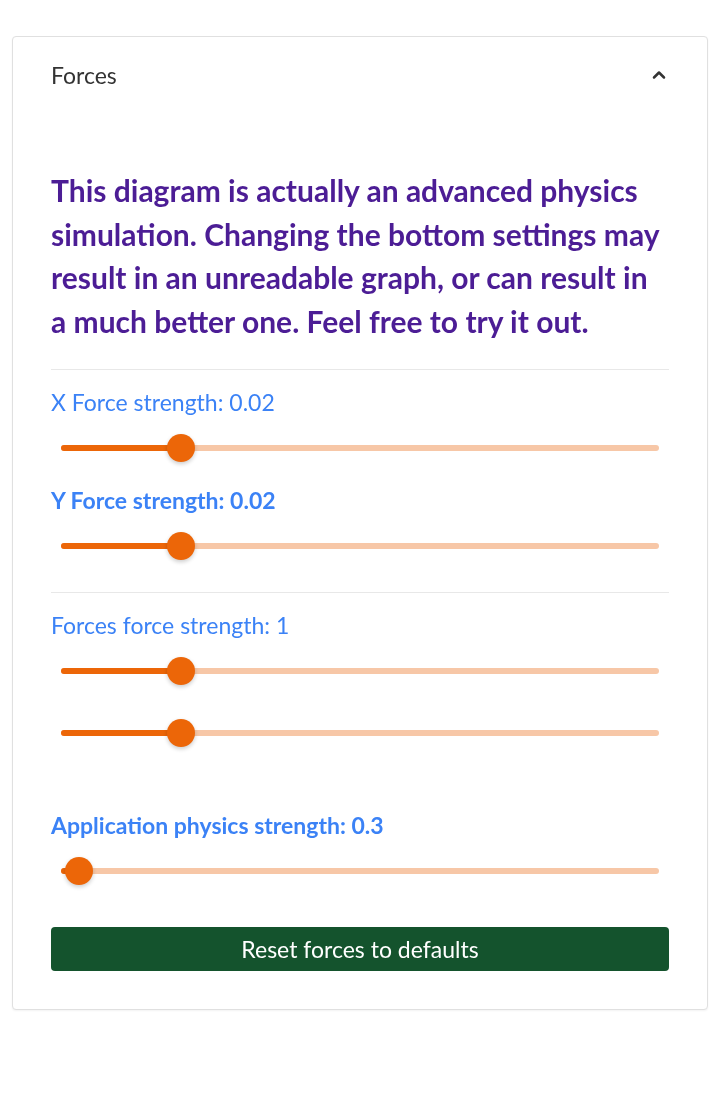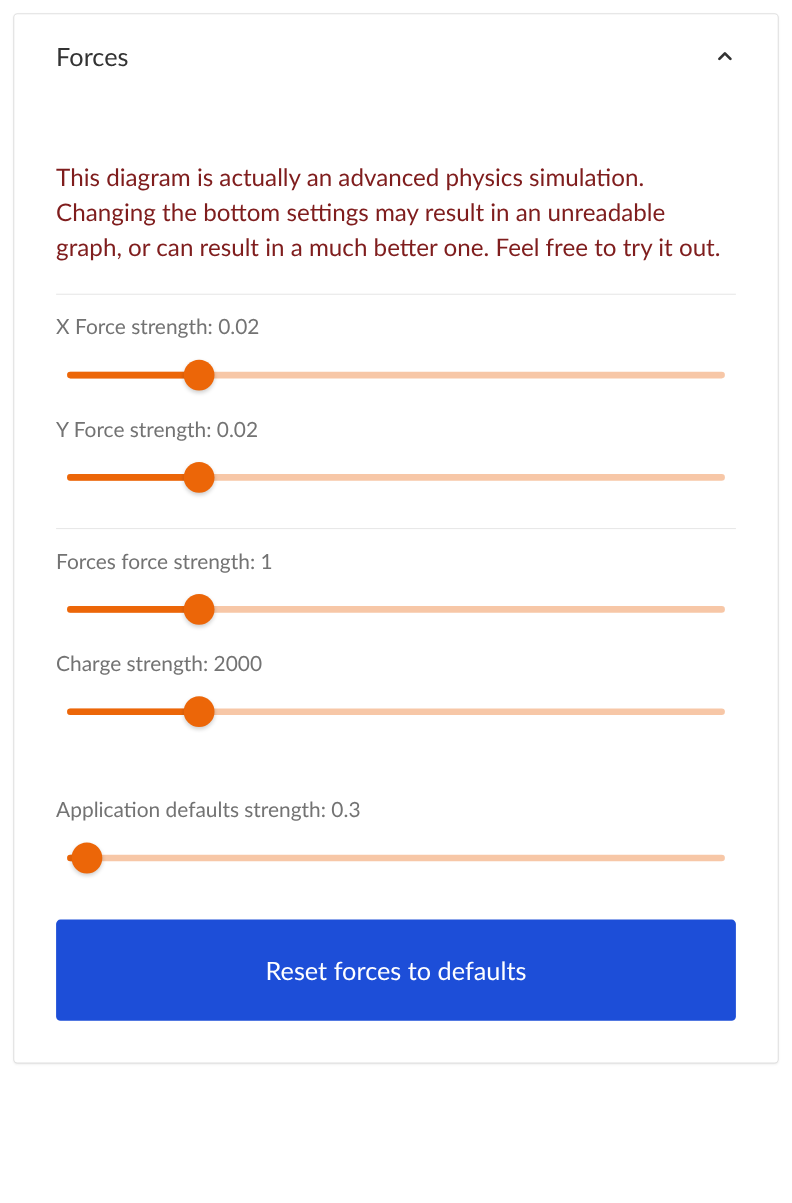"Forces" .panel { margin-top: none -> 24px }
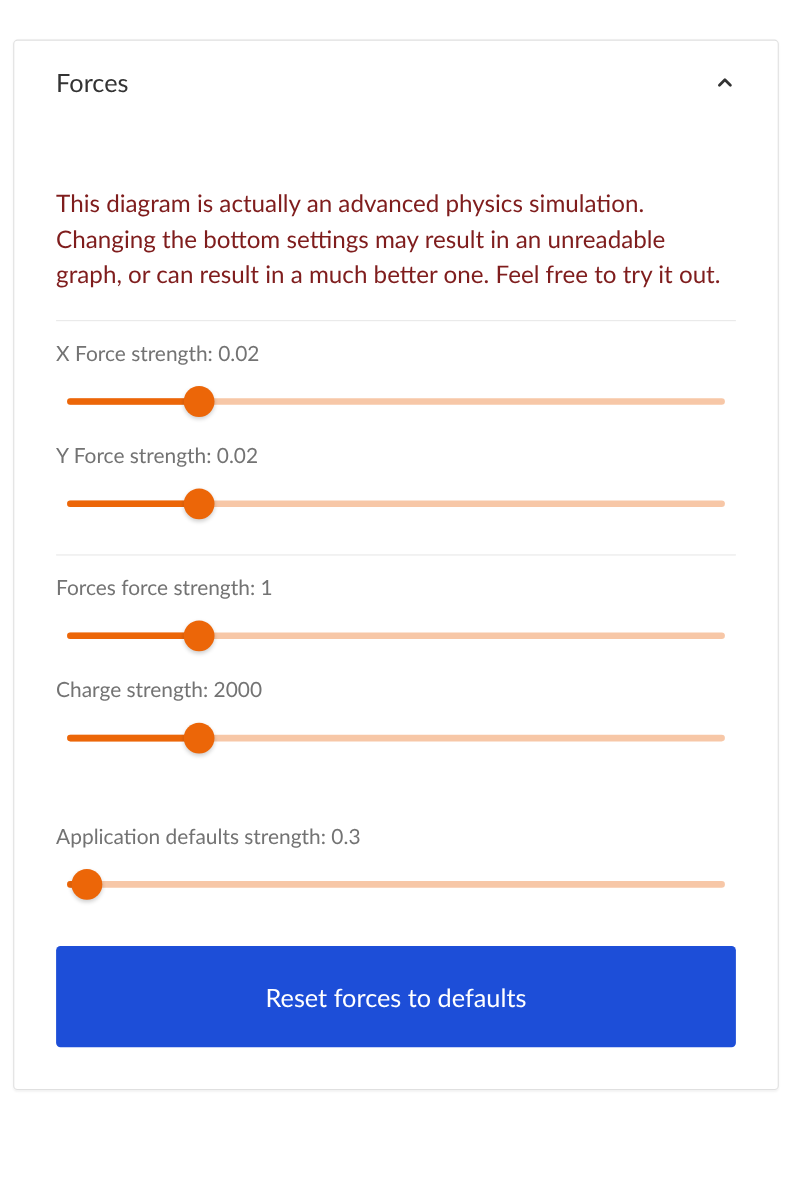"This diagram is actually an" .description { color: #7f1d1d -> #4c1d95; font-size: 22px -> 30px; font-weight: none -> bold }
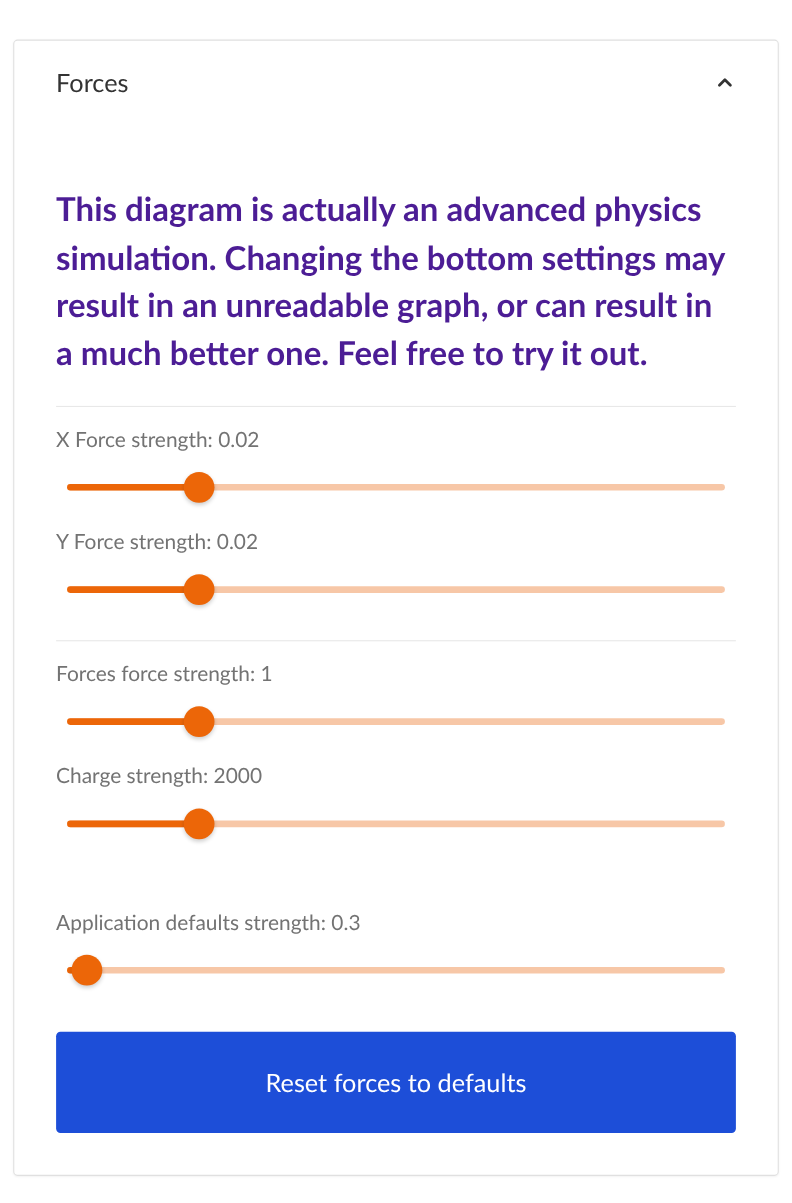"X Force strength: 0.02" .slider-label { color: #737373 -> #3b82f6; font-size: 19px -> 23px }
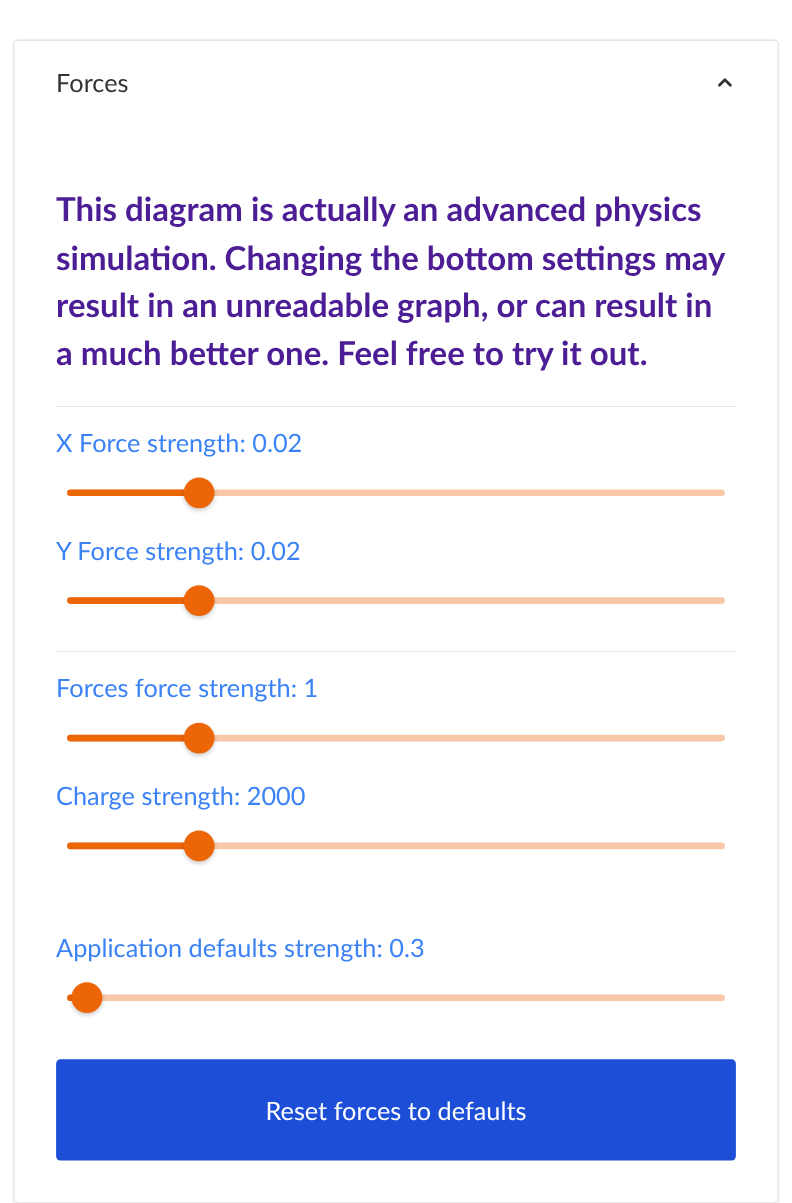"Y Force strength: 0.02" .slider-group.last-in-group { font-weight: none -> bold }
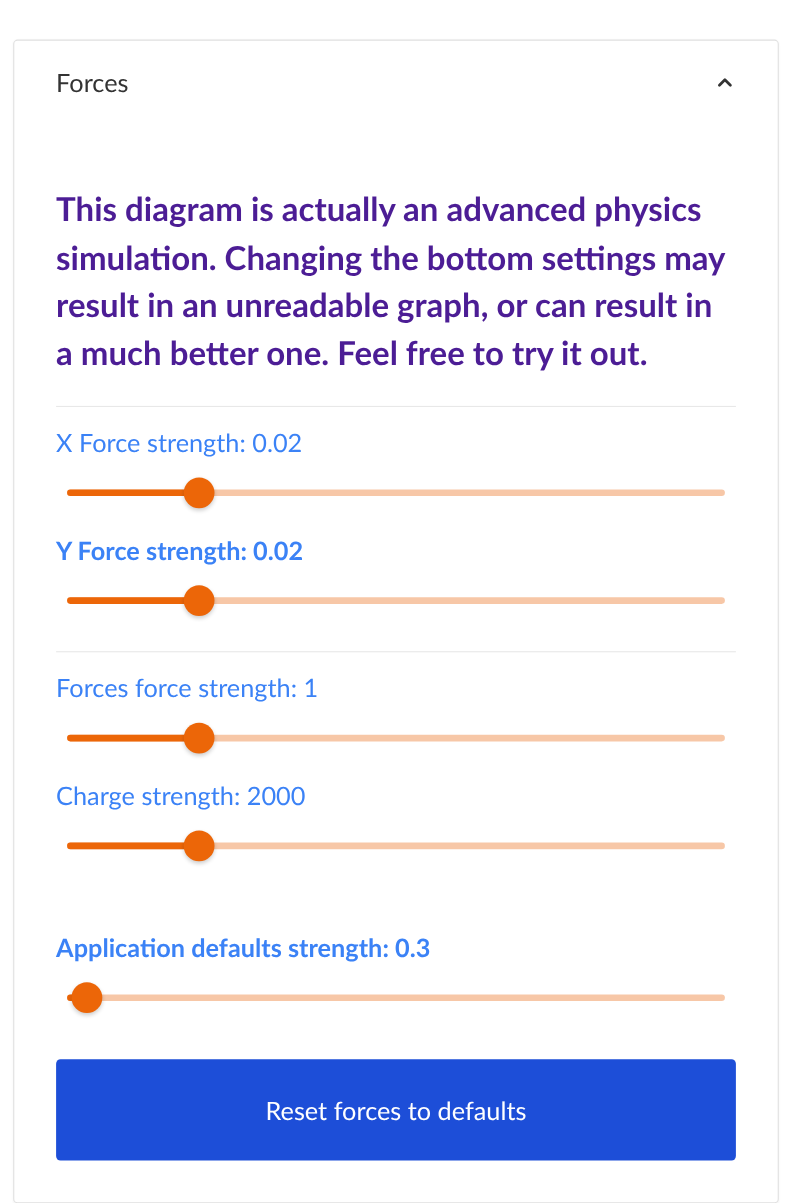"Charge strength: 2000" div.slider-label { html: <div> <span>Charge strength: </span><span>2000</span> </div> -> none }
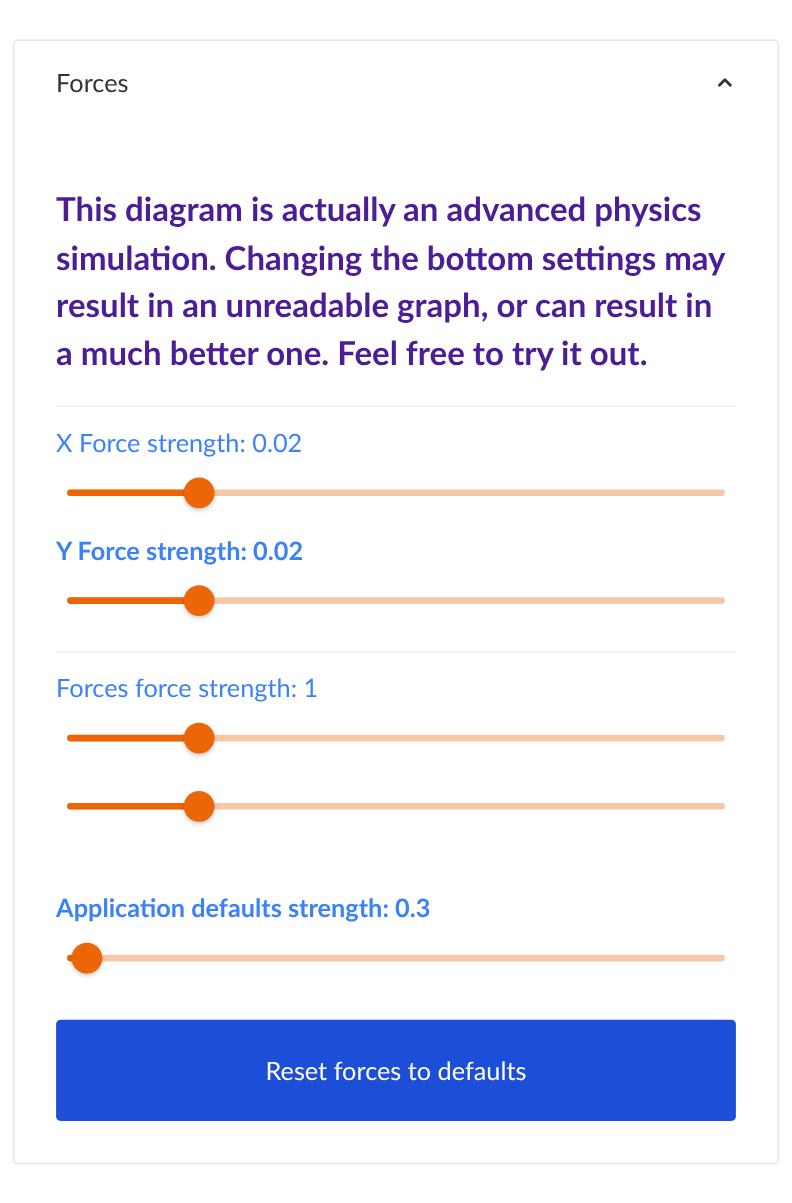"Application defaults strength:" span { text: defaults -> physics }
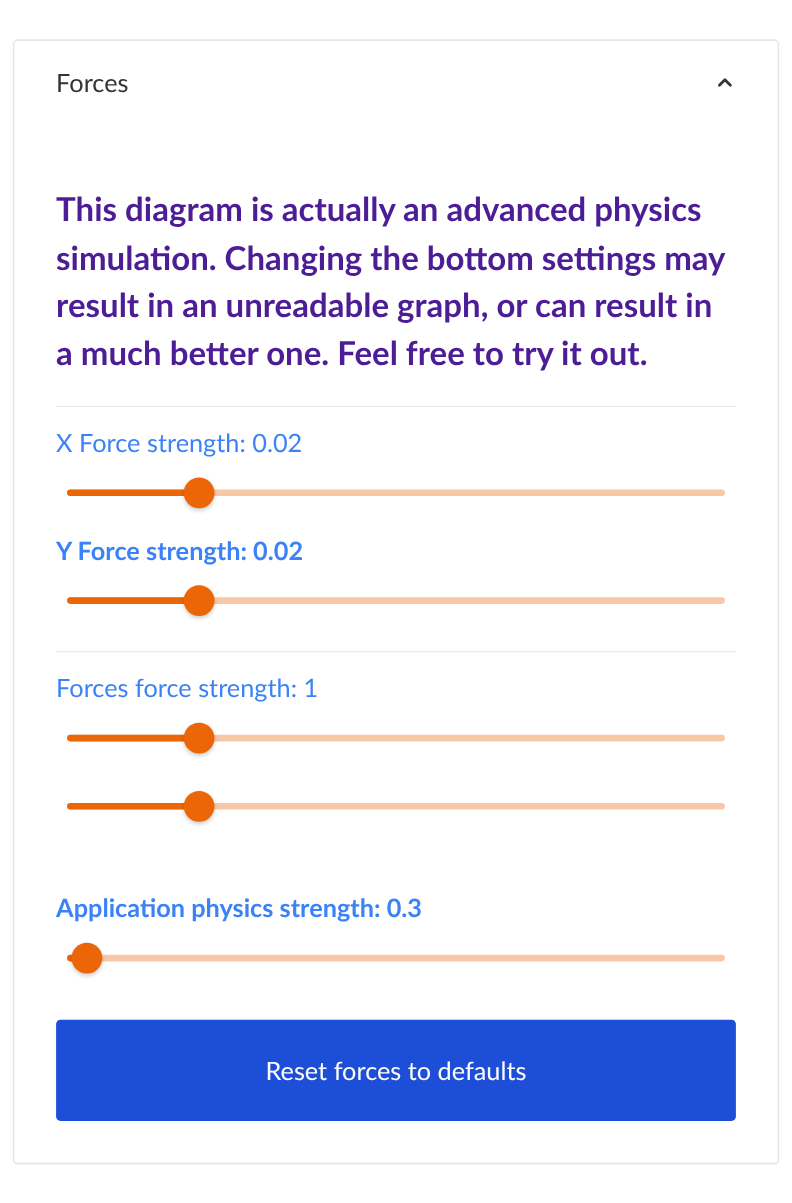"Reset forces to defaults" .reset-button { background: #1d4ed8 -> #14532d; padding: 32px 0 -> 8px 0 }
